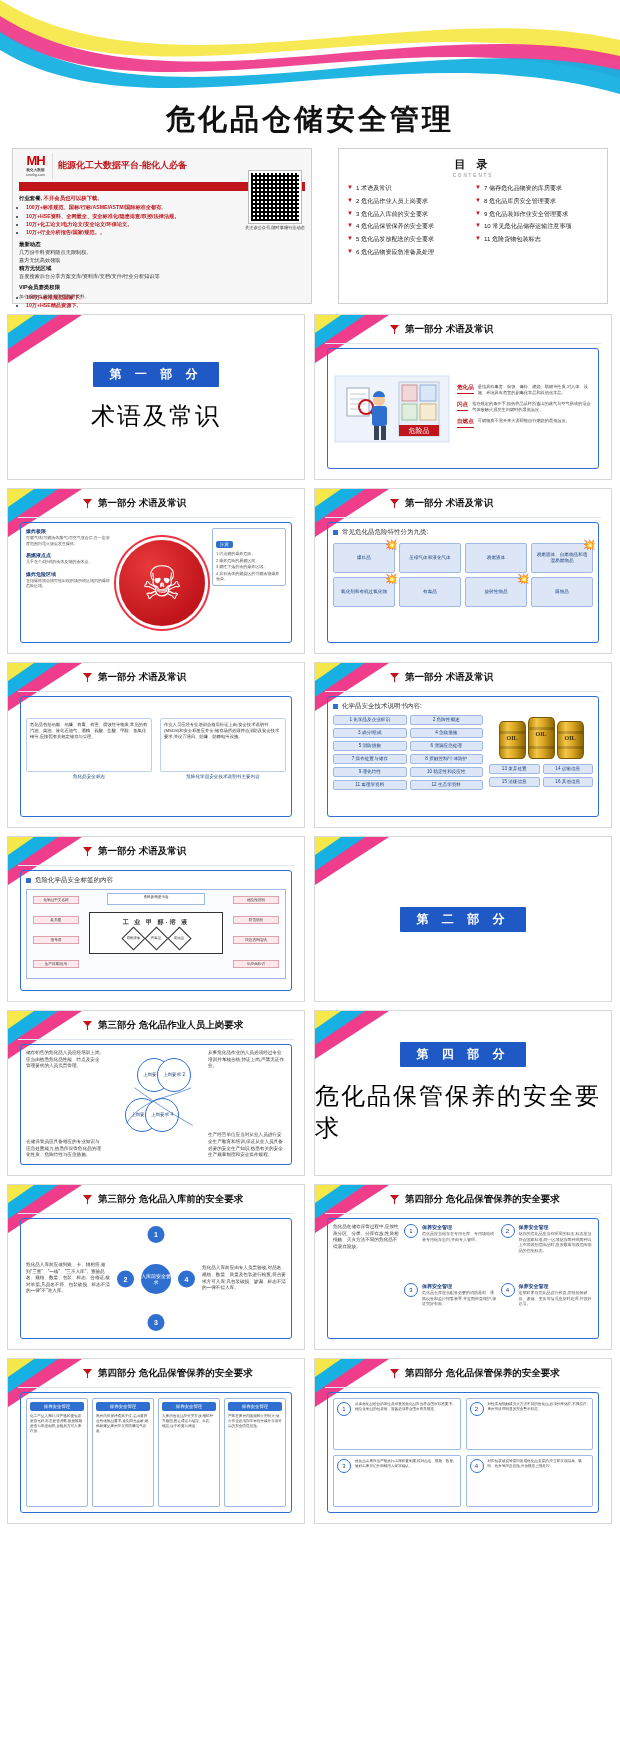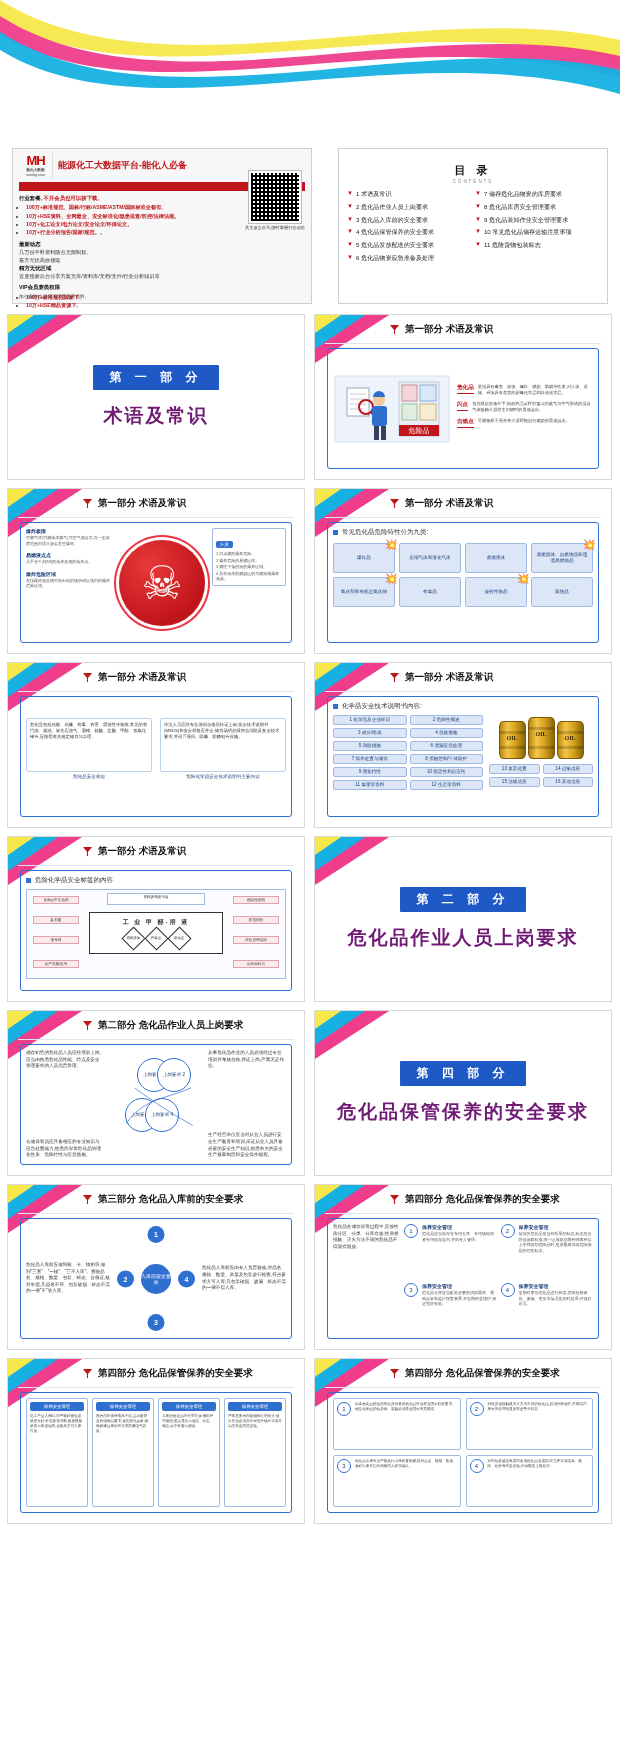"危化品仓储安全管理" div.cover-title { html: none -> <div>危化品仓储安全管理</div> }
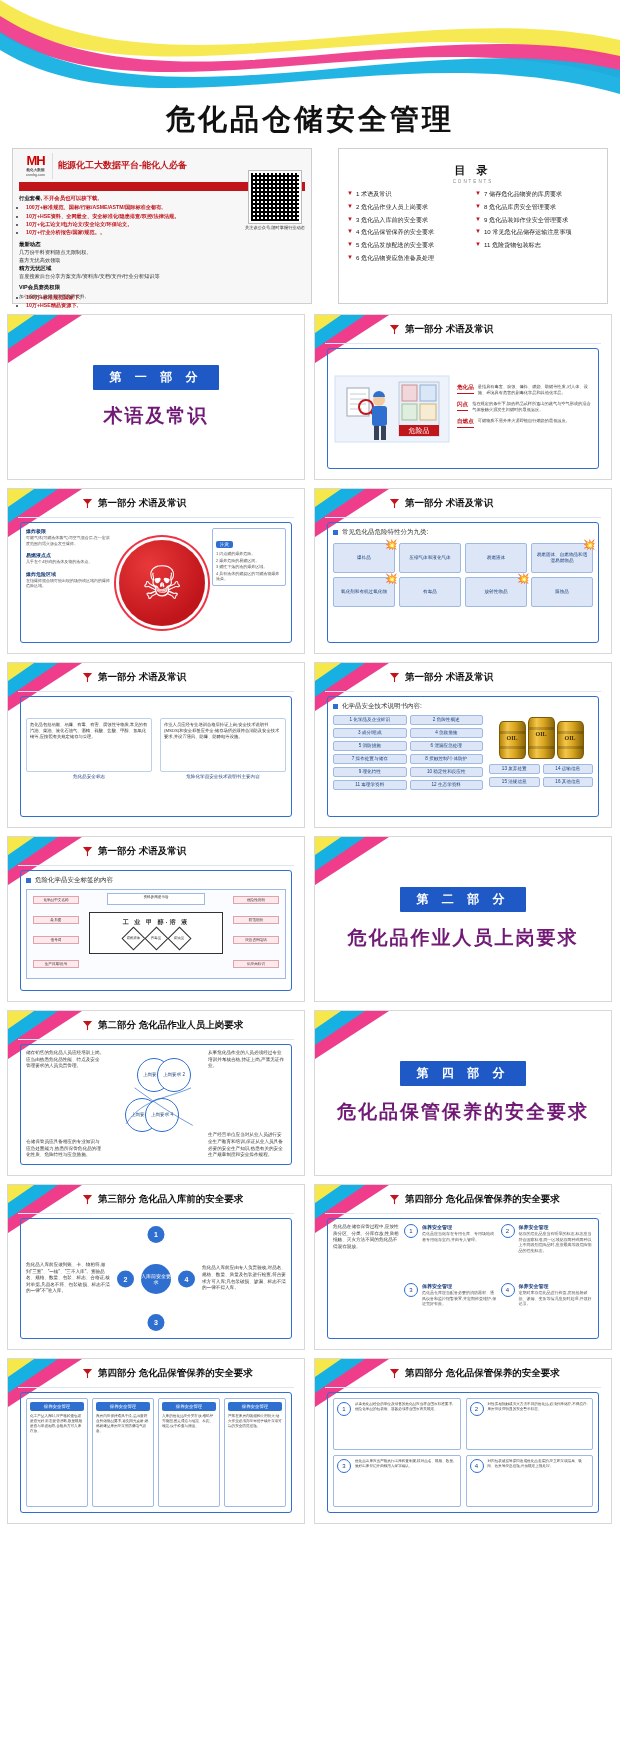"目 录" .panel-right { padding: 14px 8px -> 8px 8px }
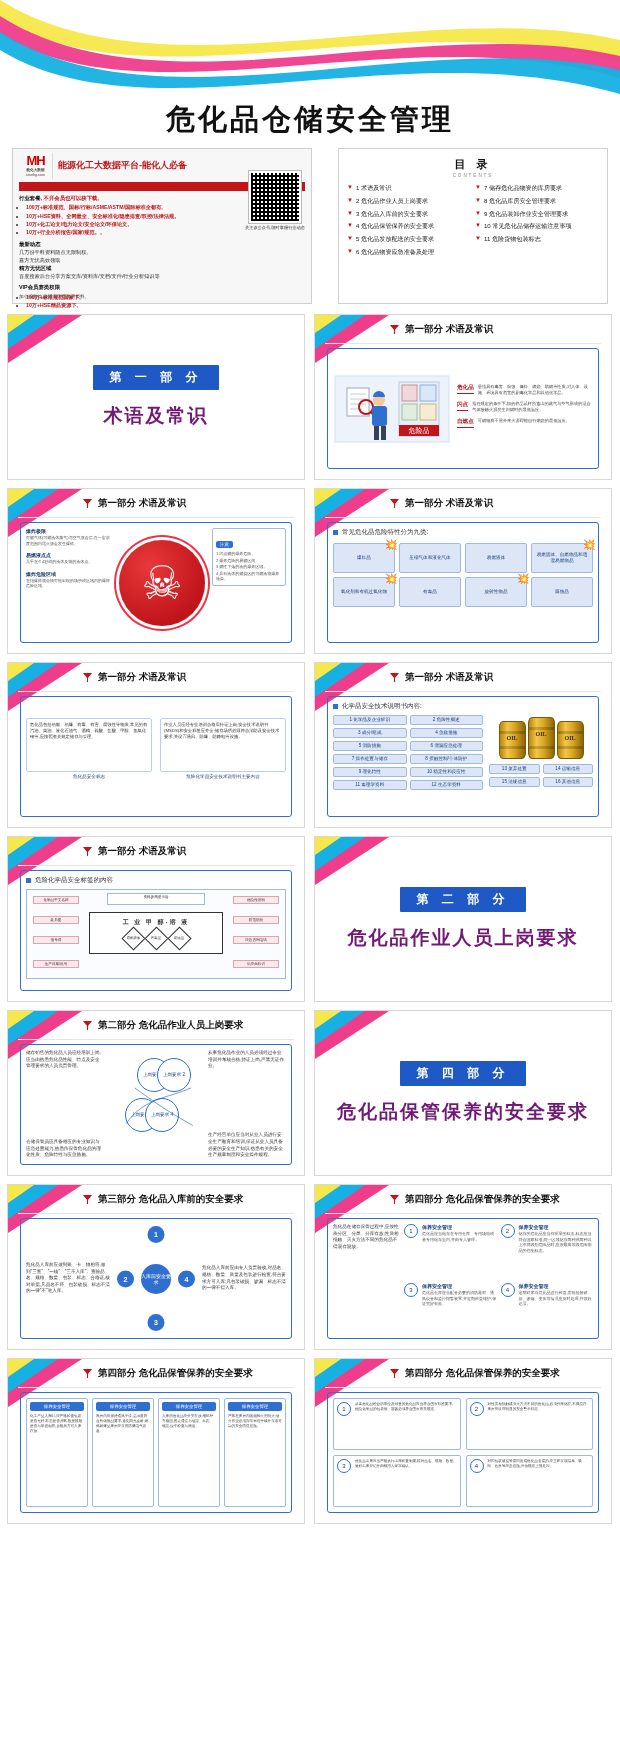"术语及常识" .sec-title { color: #701a75 -> #000000; font-size: 19px -> 24px; font-weight: bold -> normal }
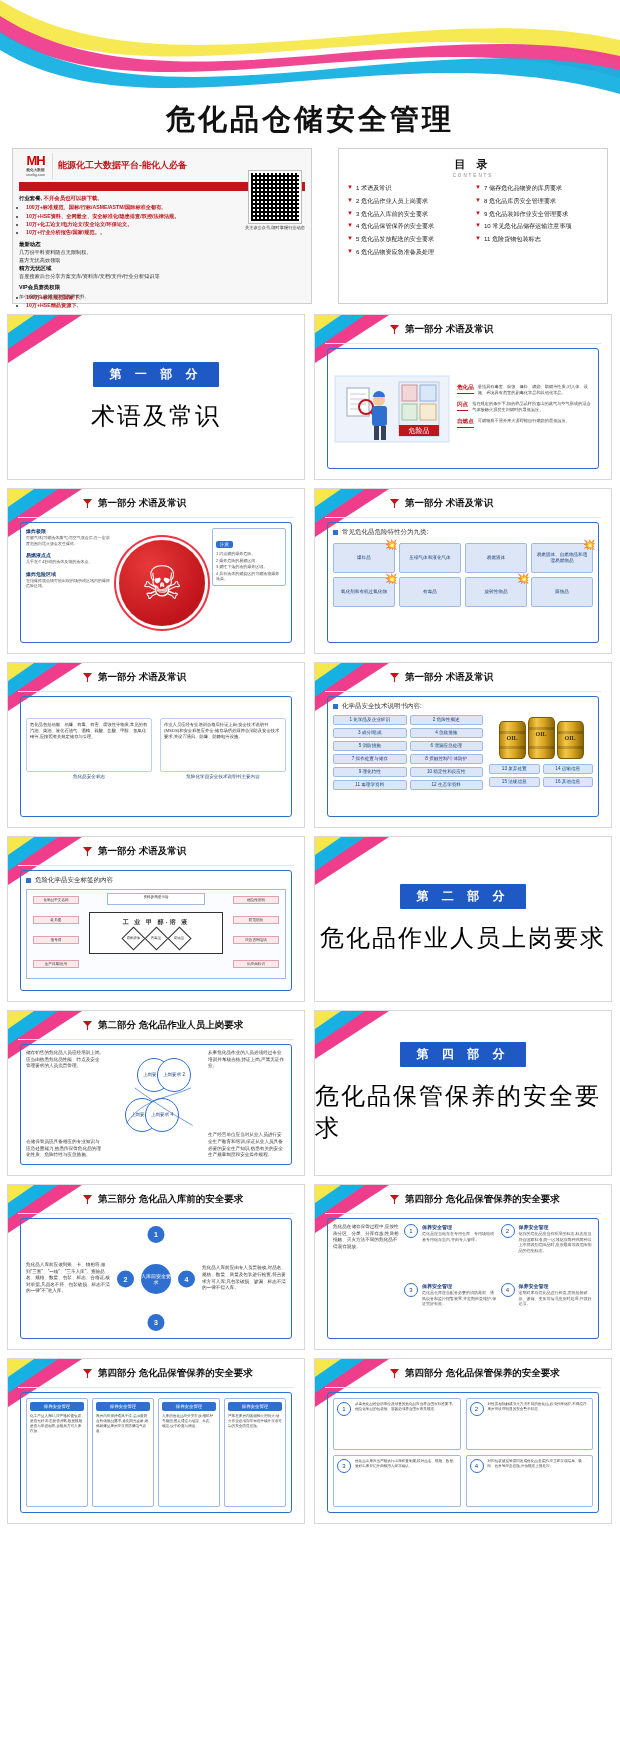"危化品作业人员上岗要求" div.sec-title { html: <div>危化品作业人员上岗要求</div> -> none }
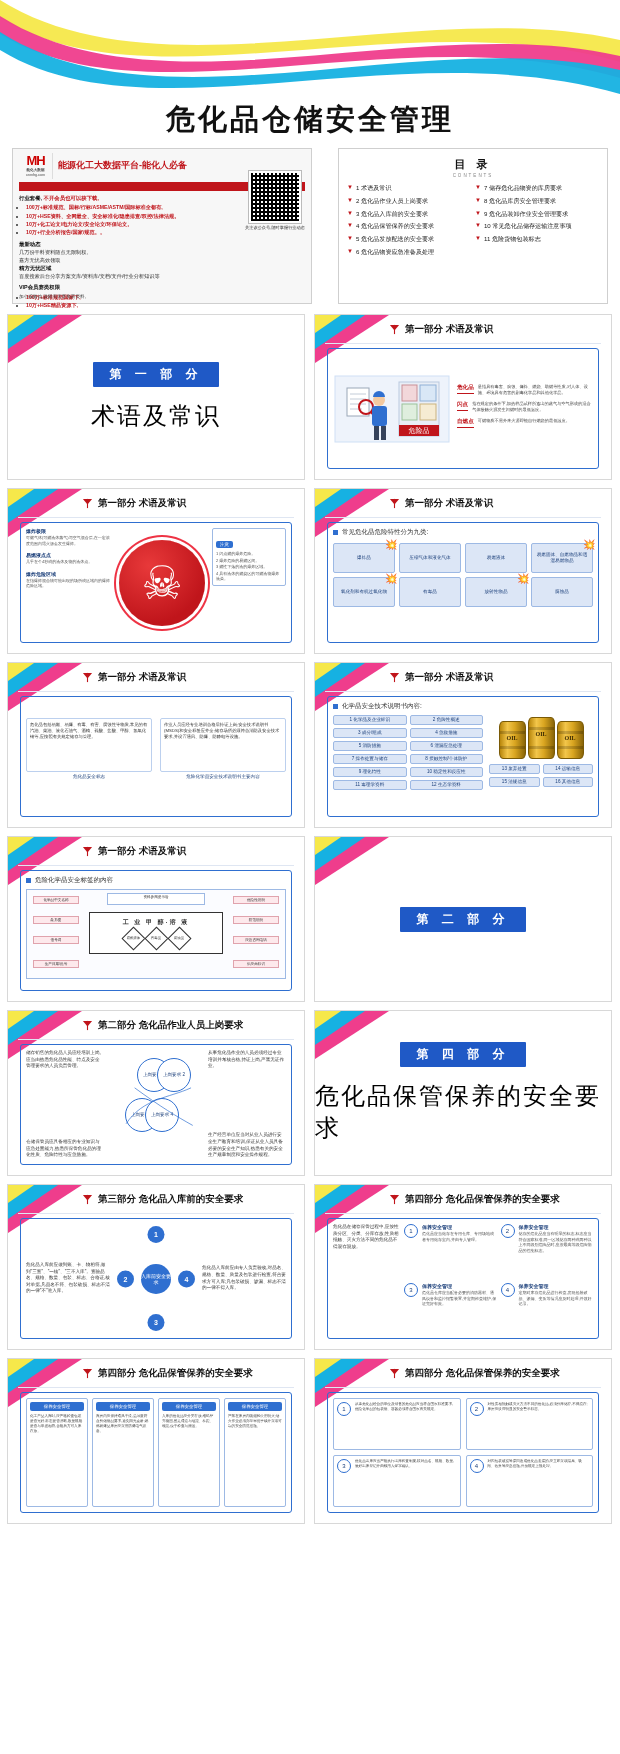"第二部分 危化品作业人员上岗要求" span { text: 二 -> 三 }
